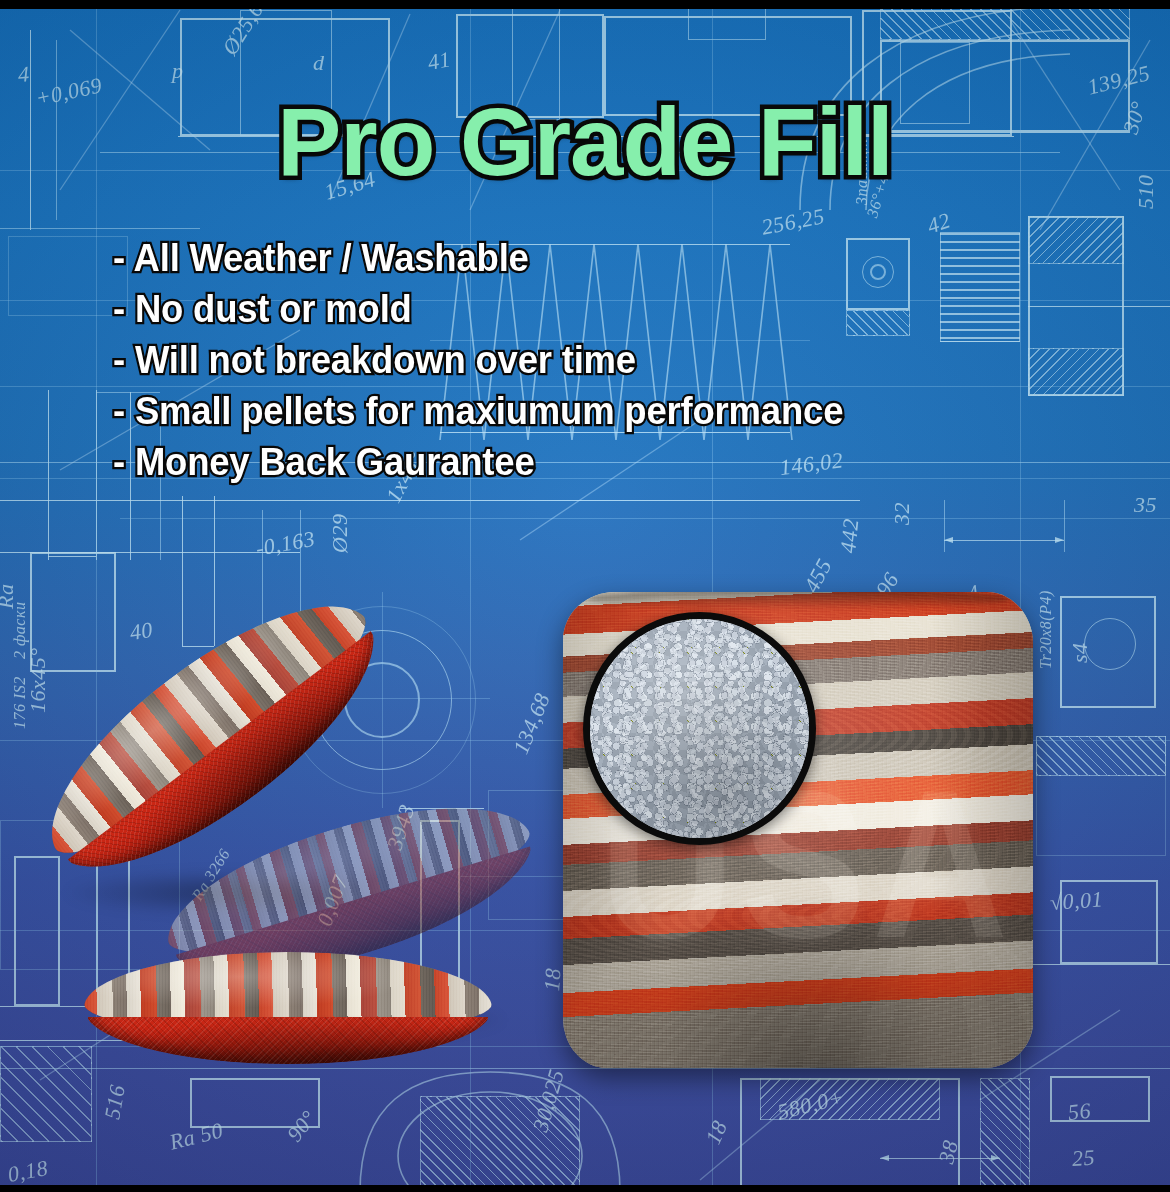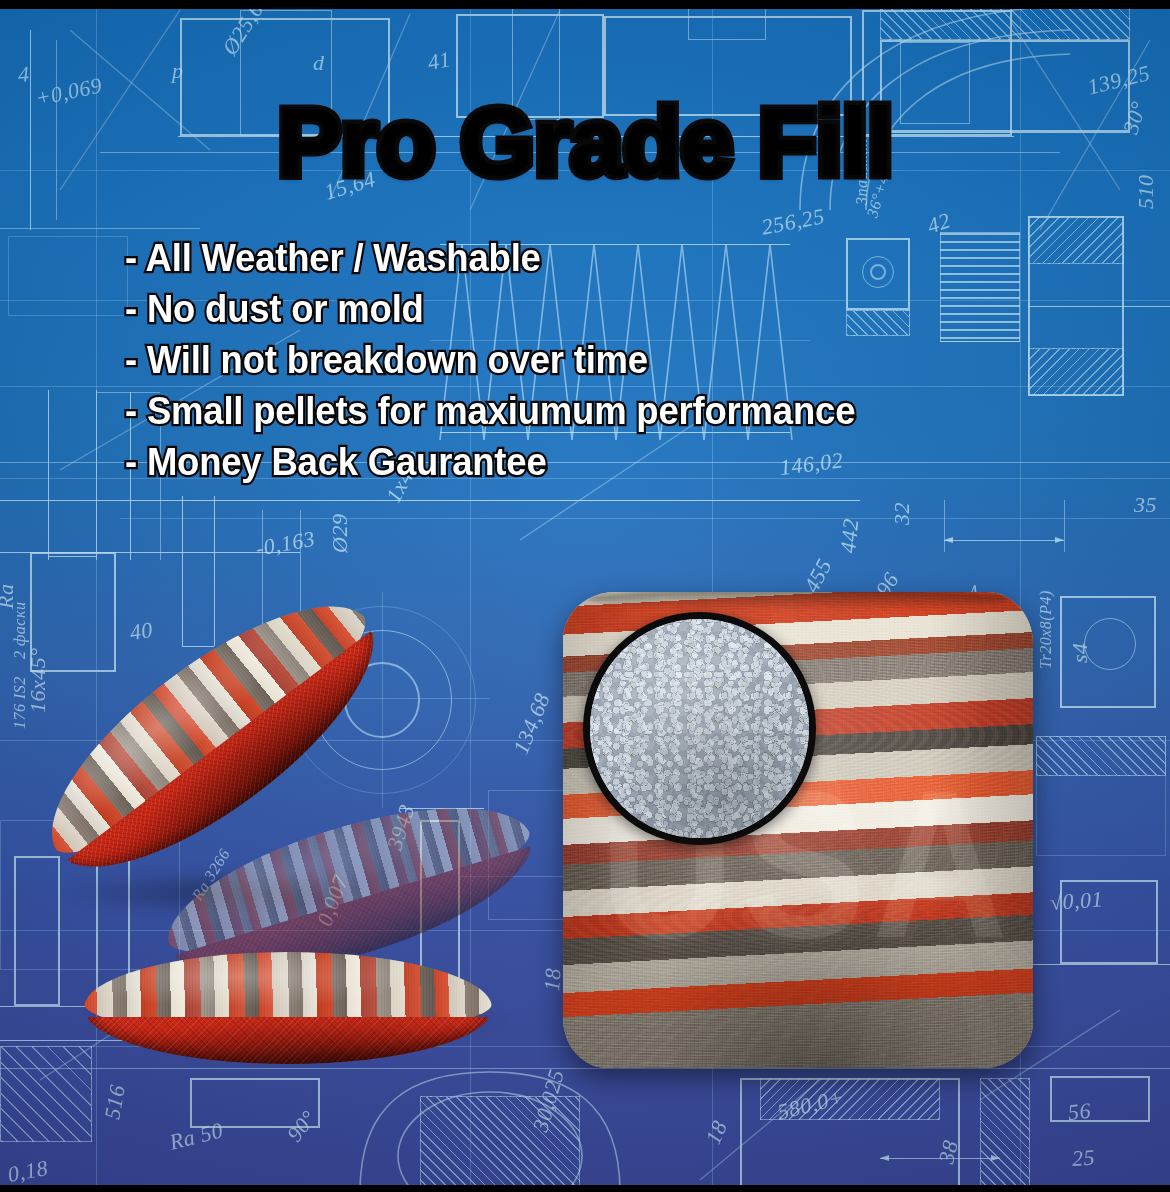"Pro Grade Fill" #title { color: #000000 -> #86efac }
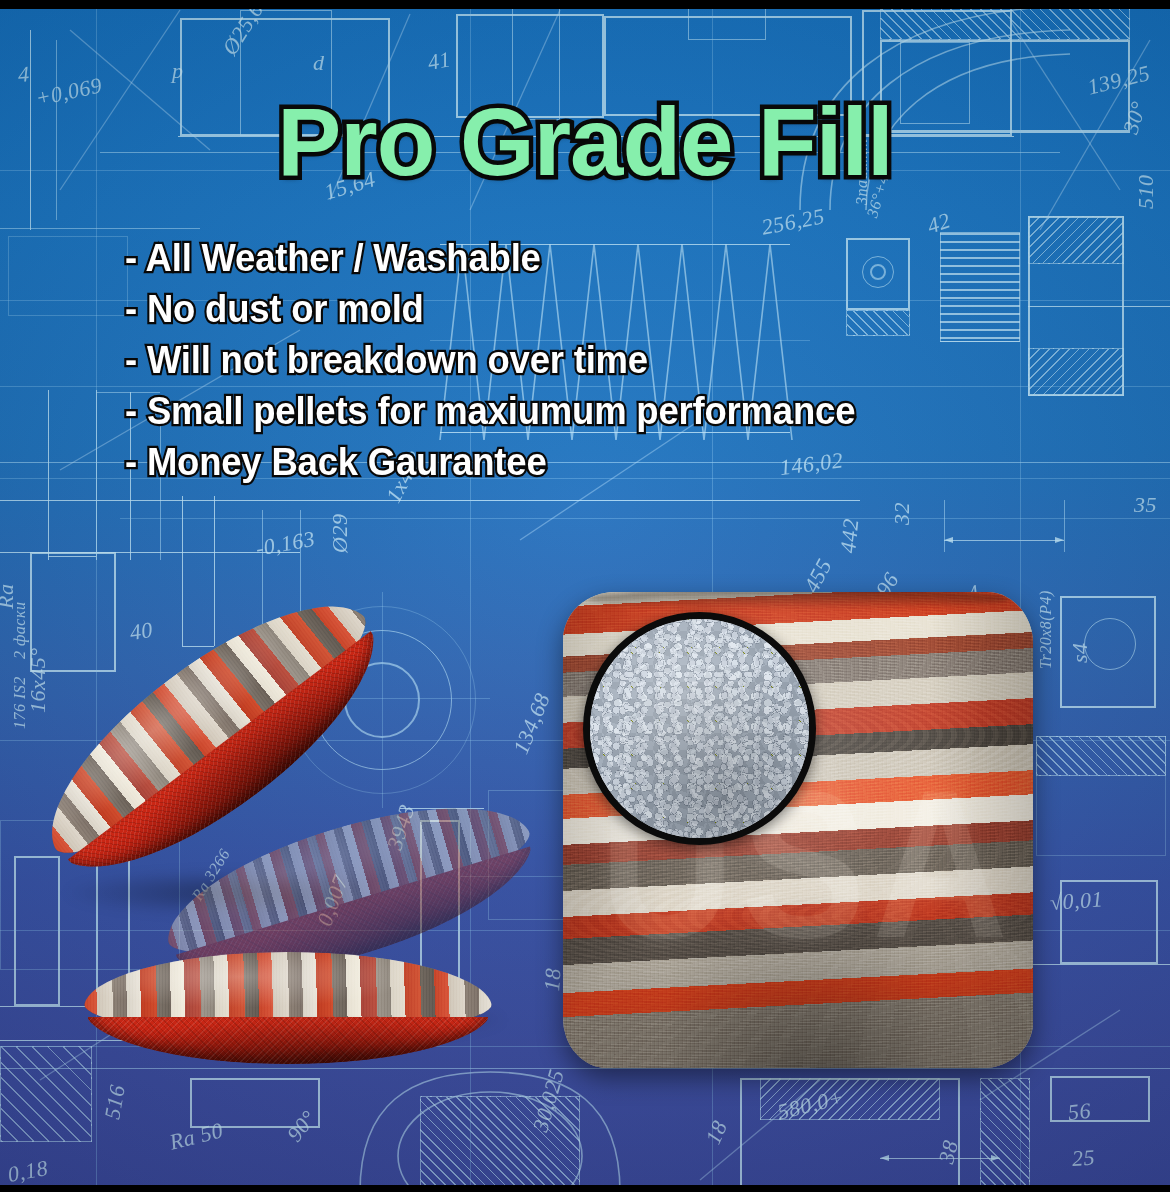"- All Weather / Washable" #bullets { left: 125px -> 113px }
